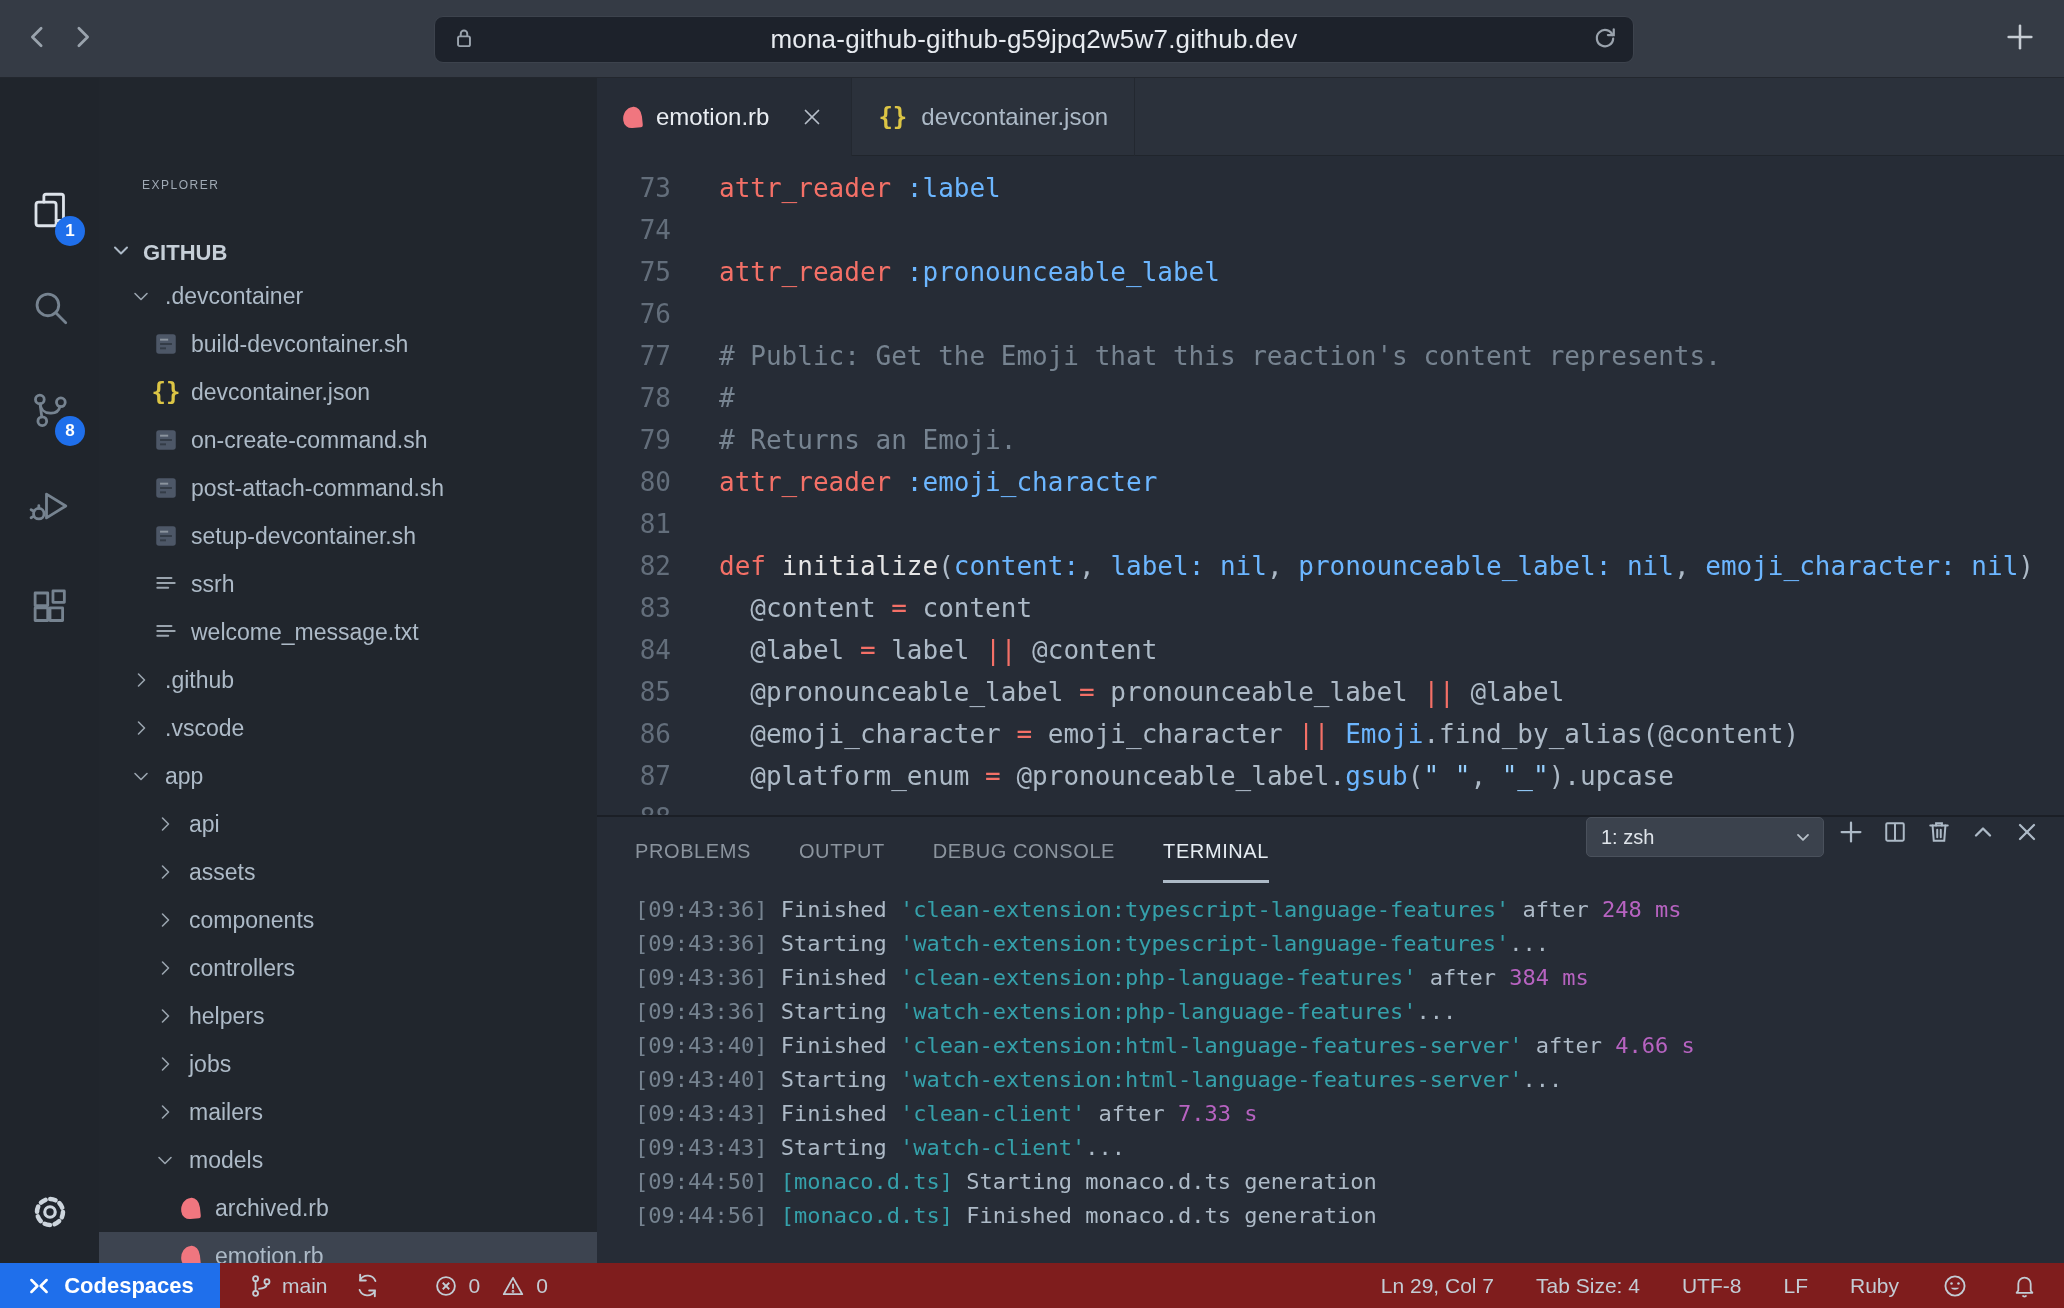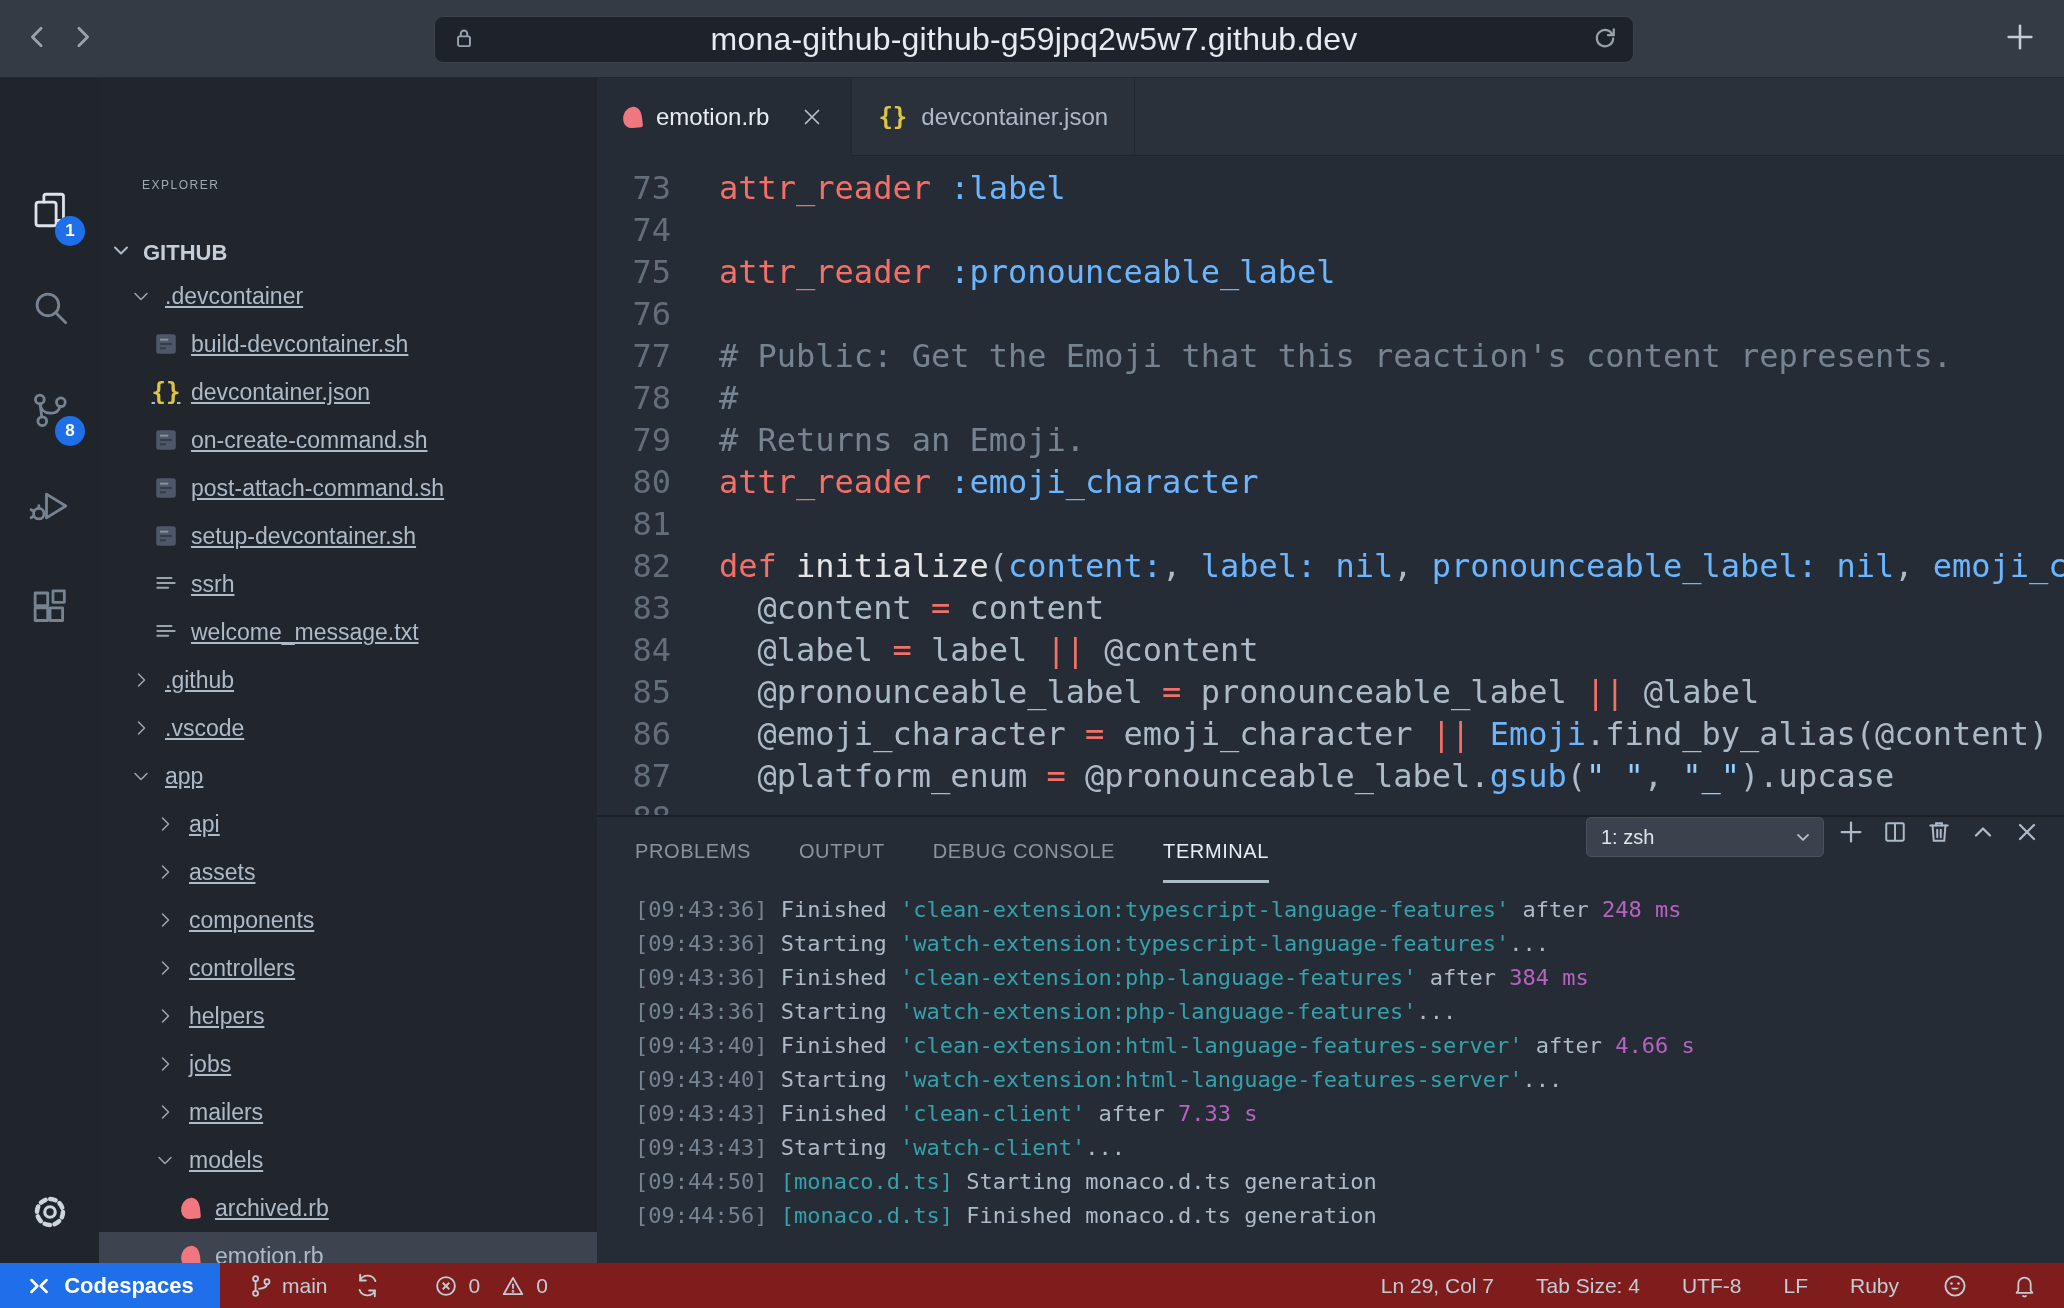"mona-github-github-g59jpq2w5w7.github.de" .urlbar .url-text { font-size: 32px -> 26px }
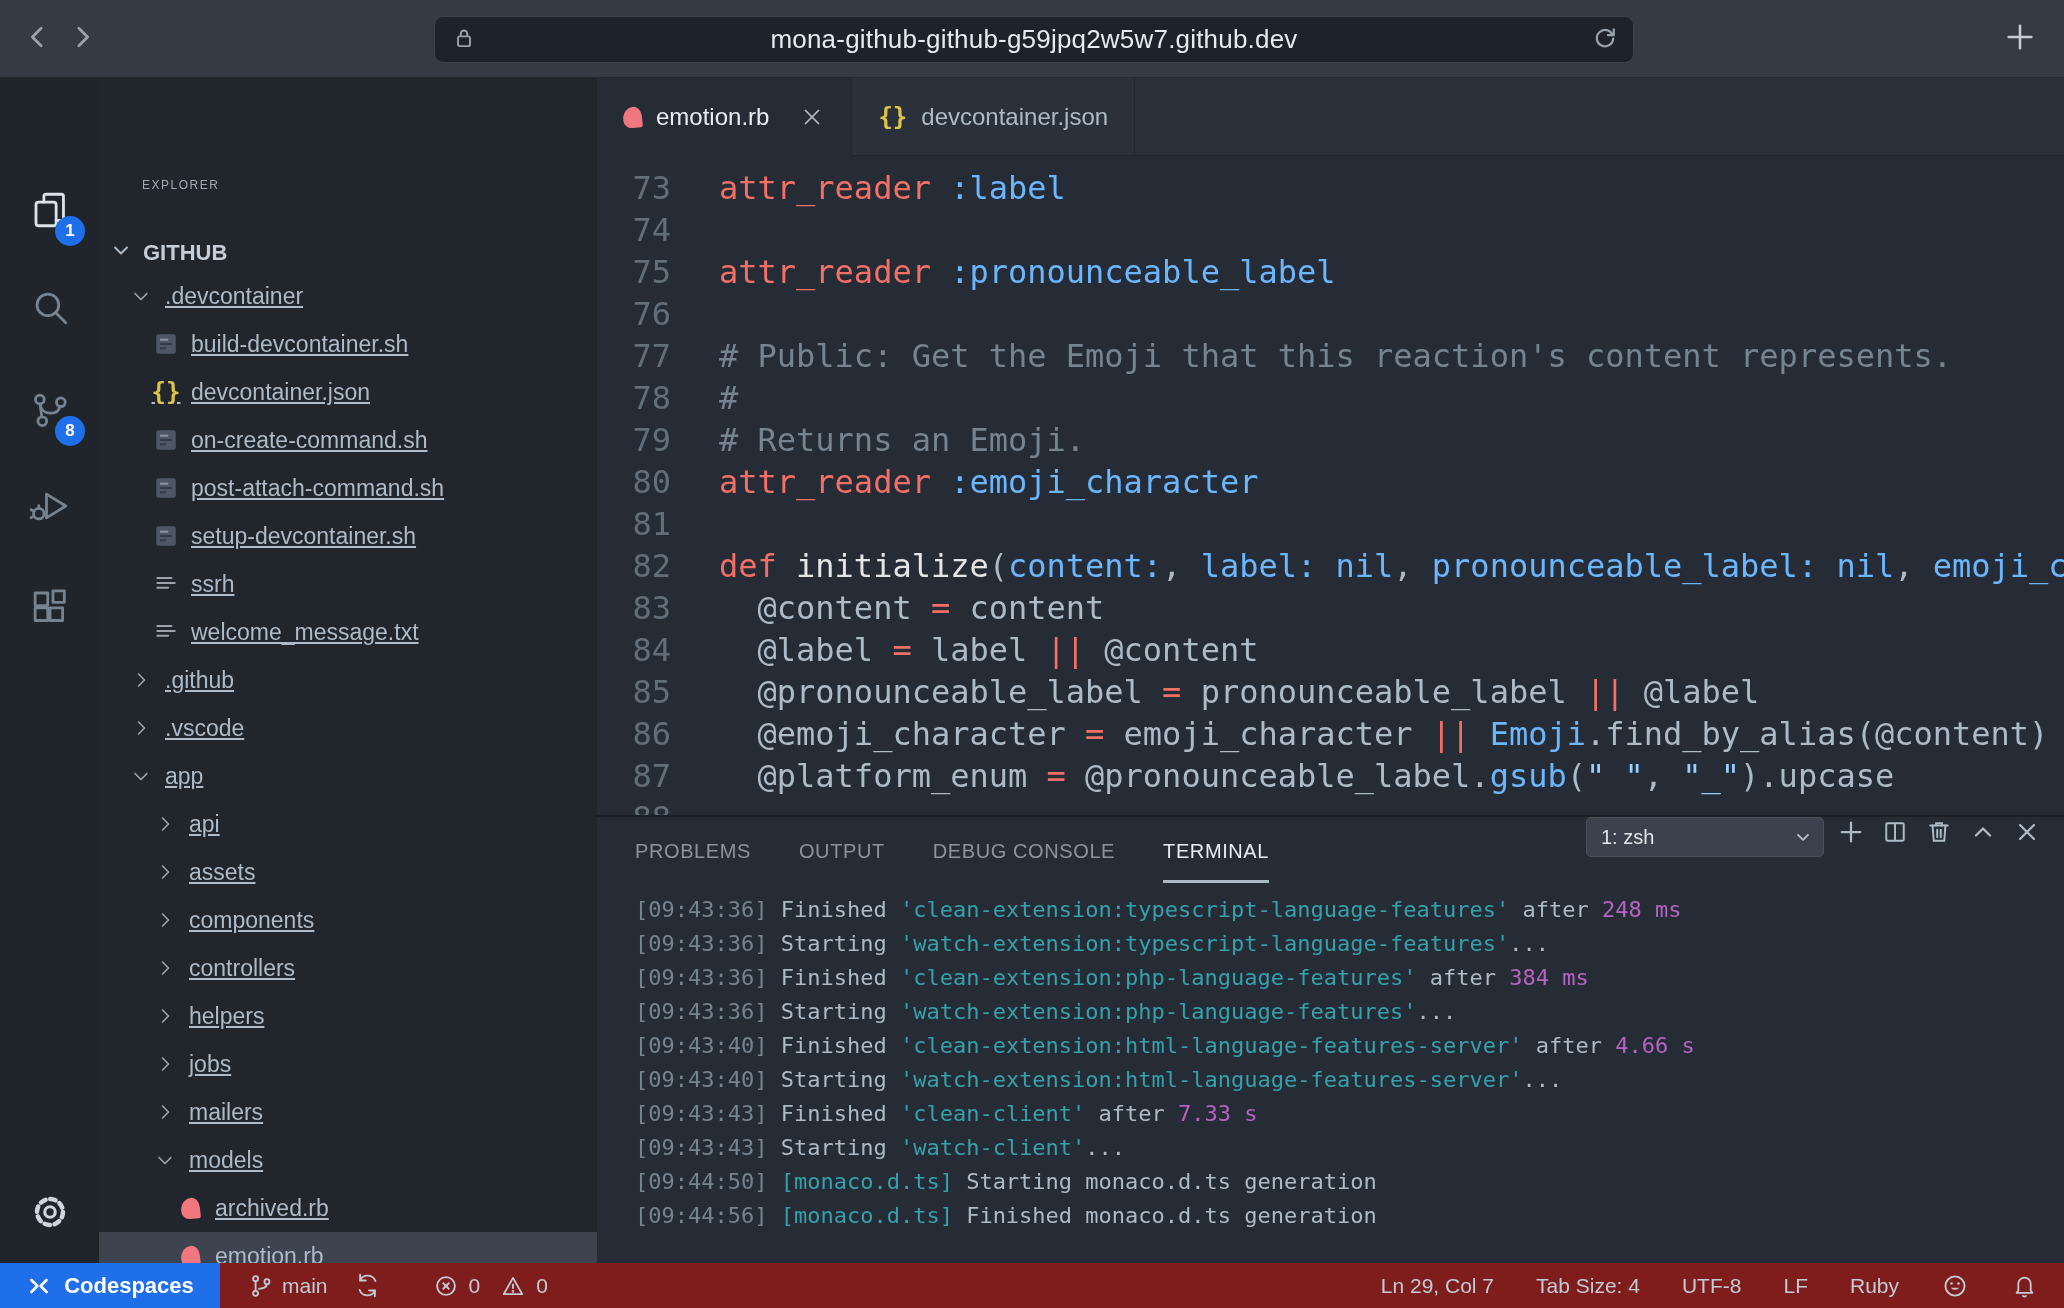"73" .editor { font-size: 32px -> 26px }
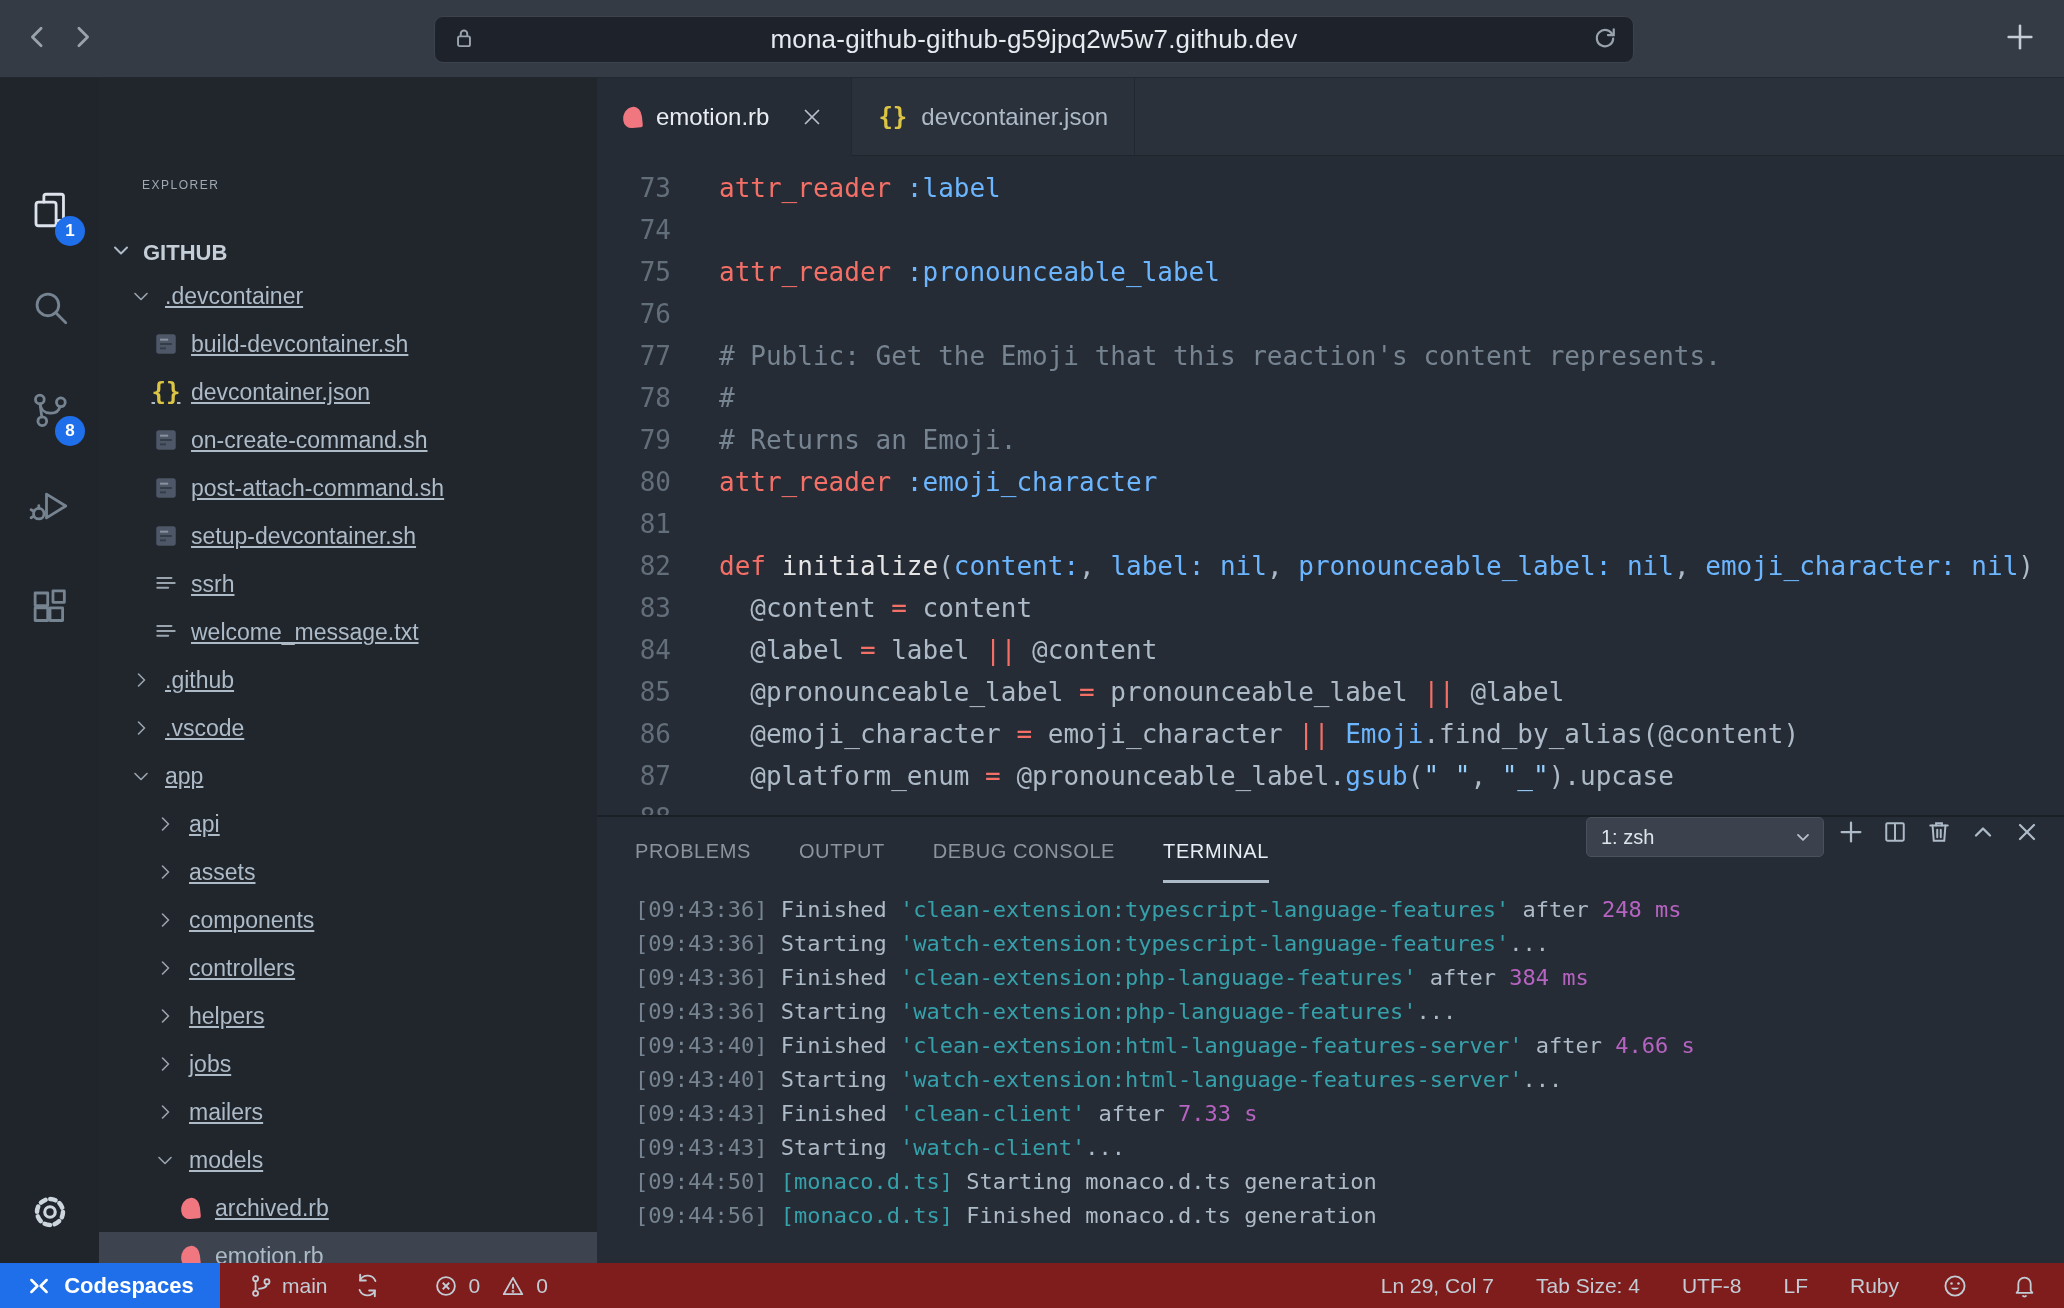".devcontainer" .tree-row { text-decoration: underline -> none }
